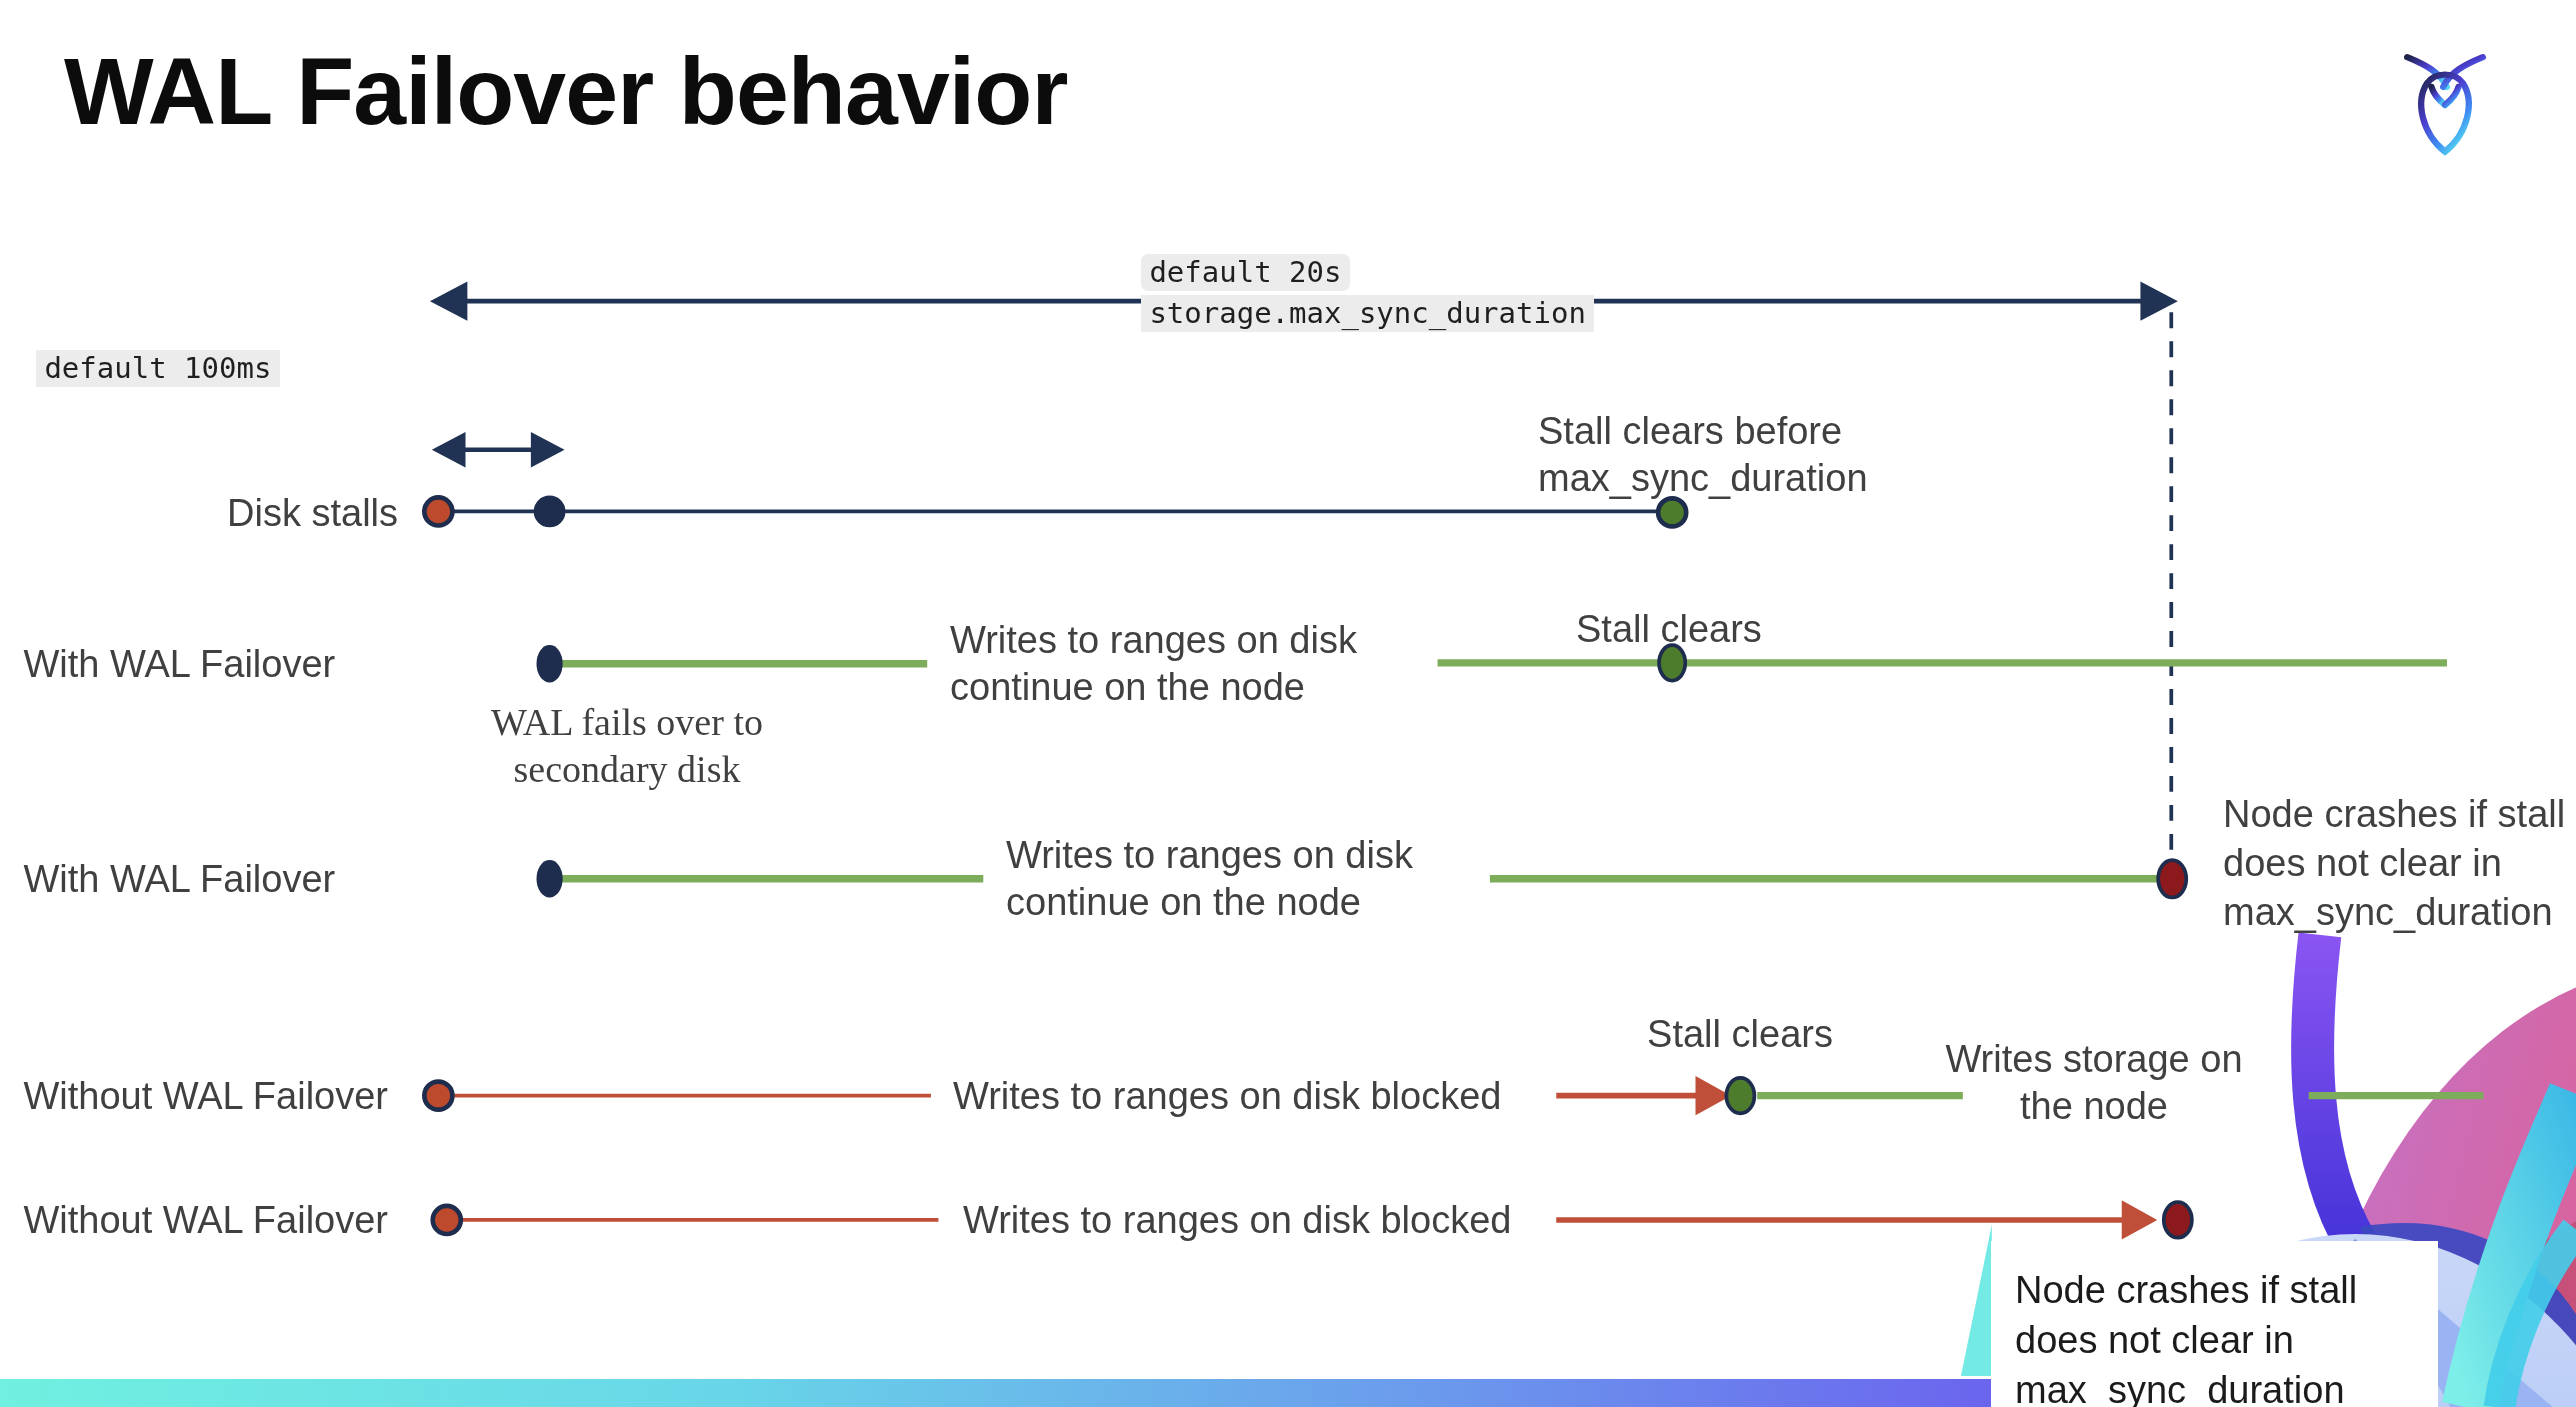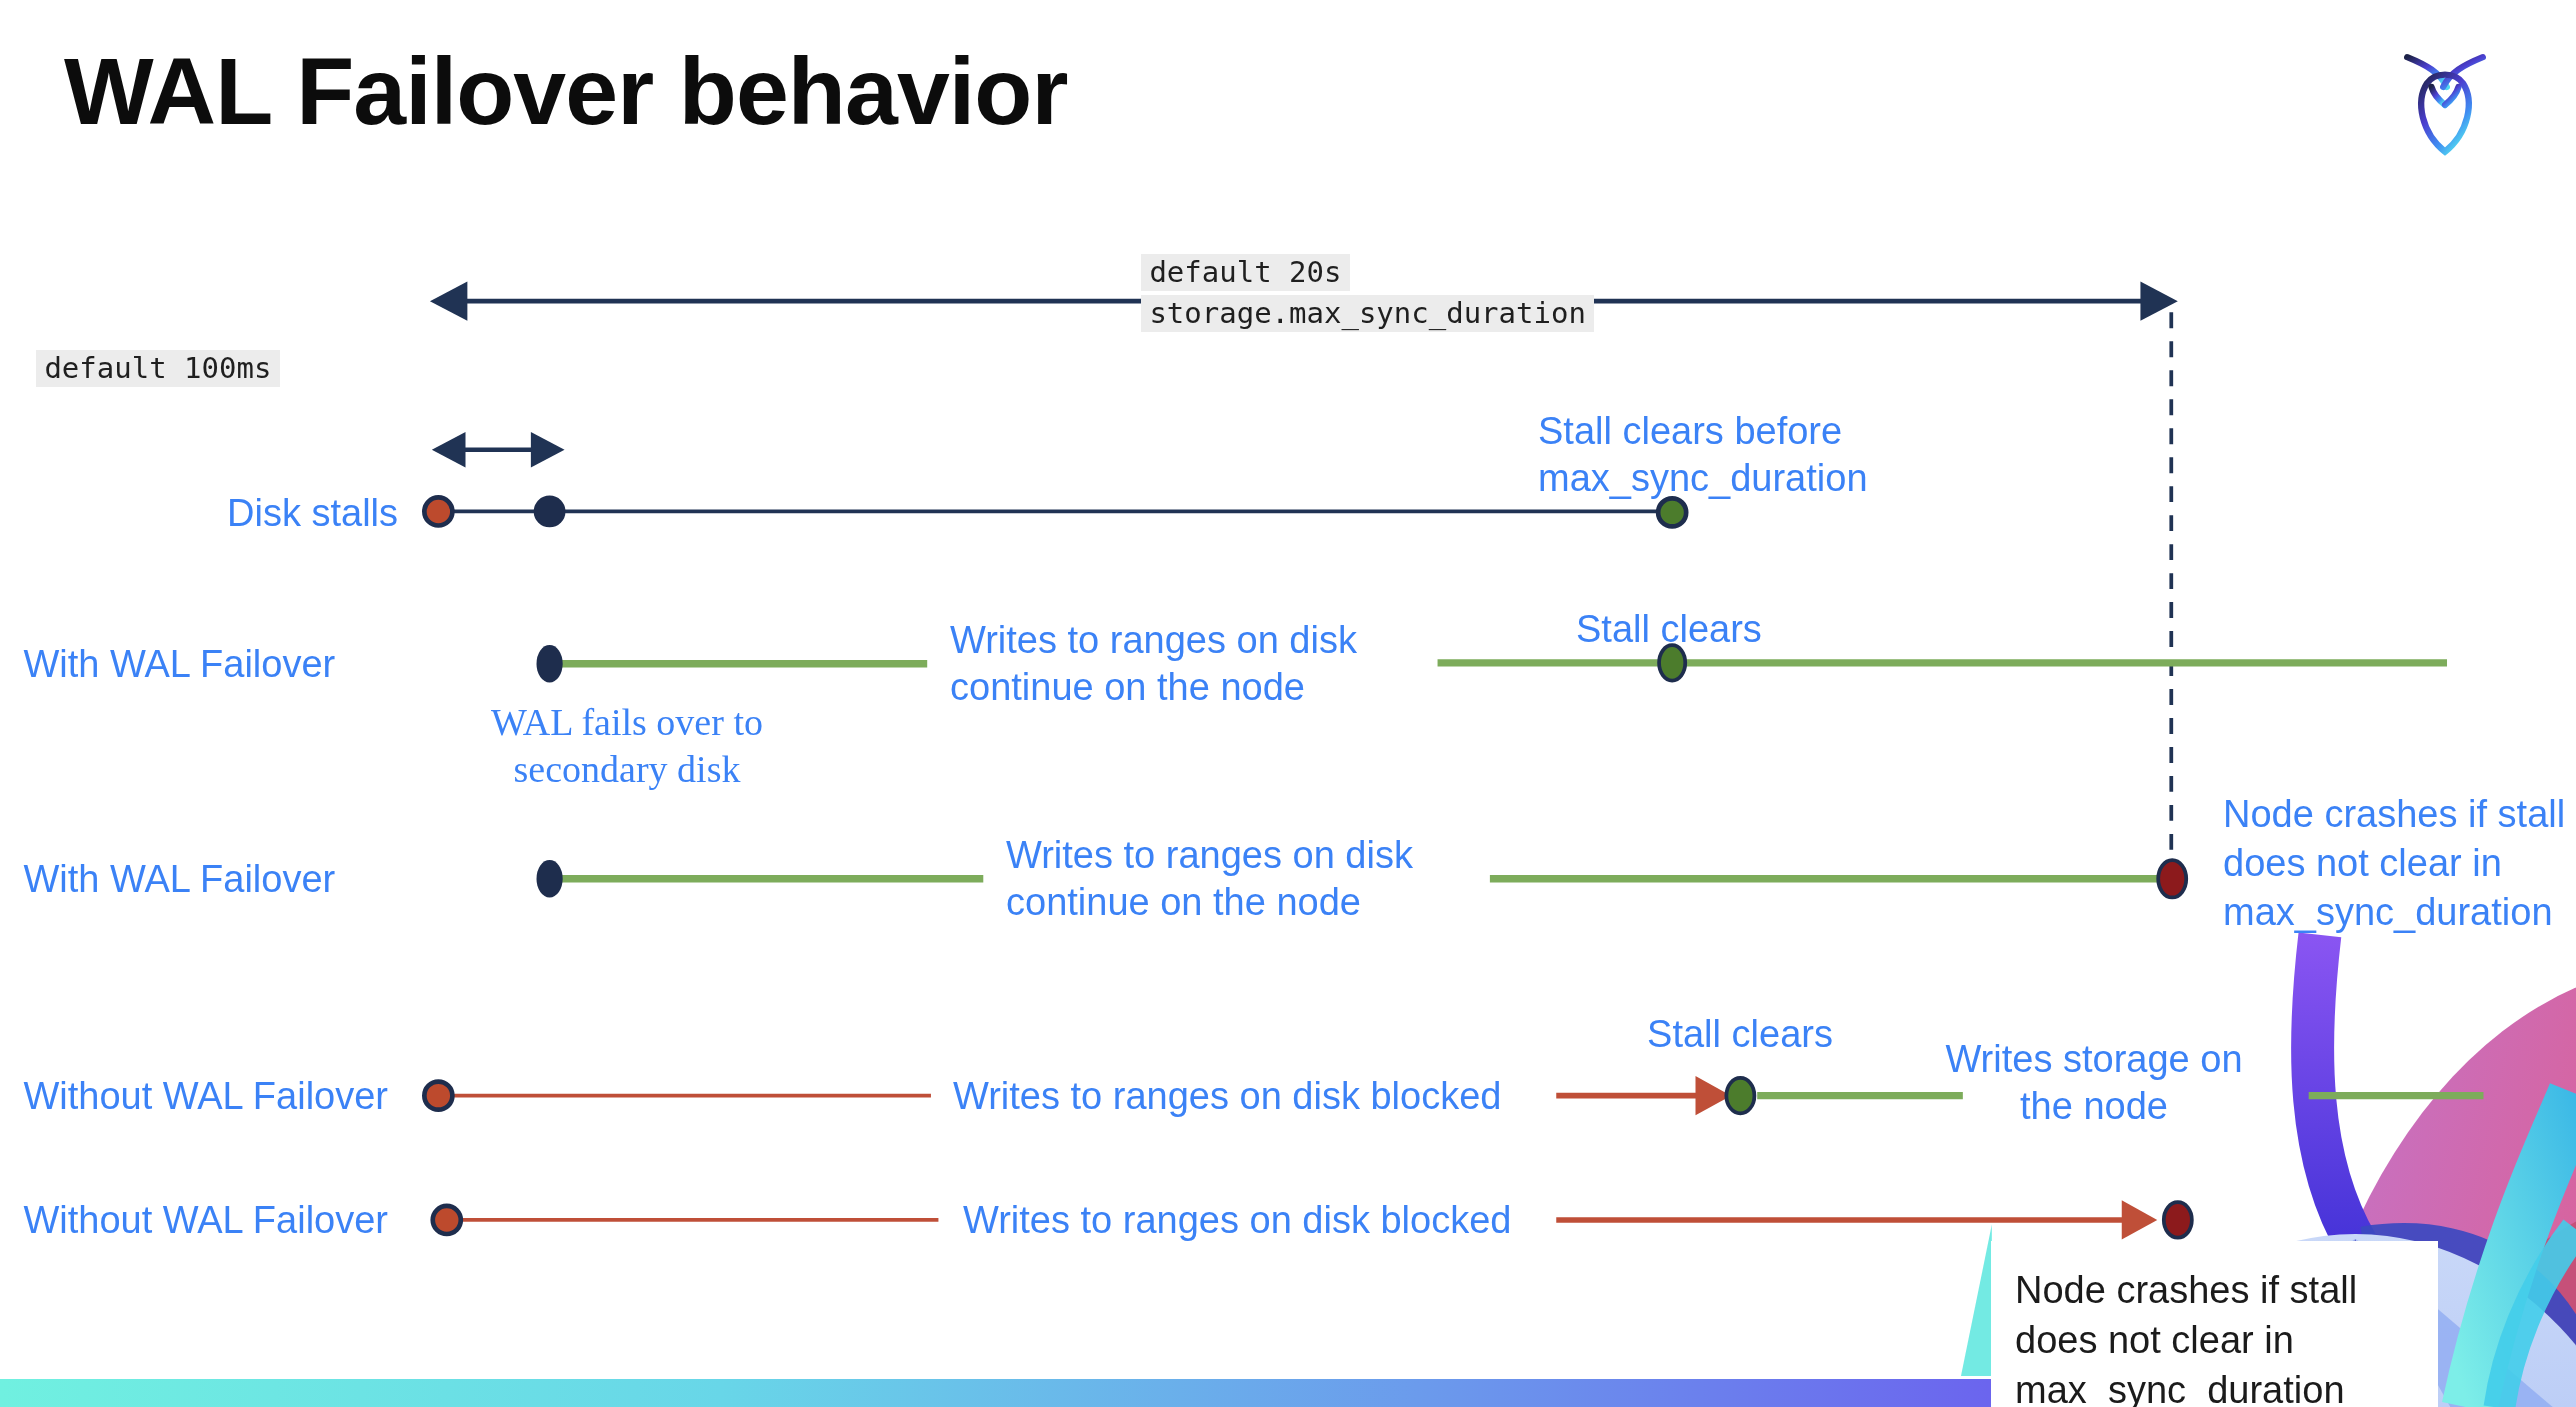"default 20s" div.mono { border-radius: none -> 7px }
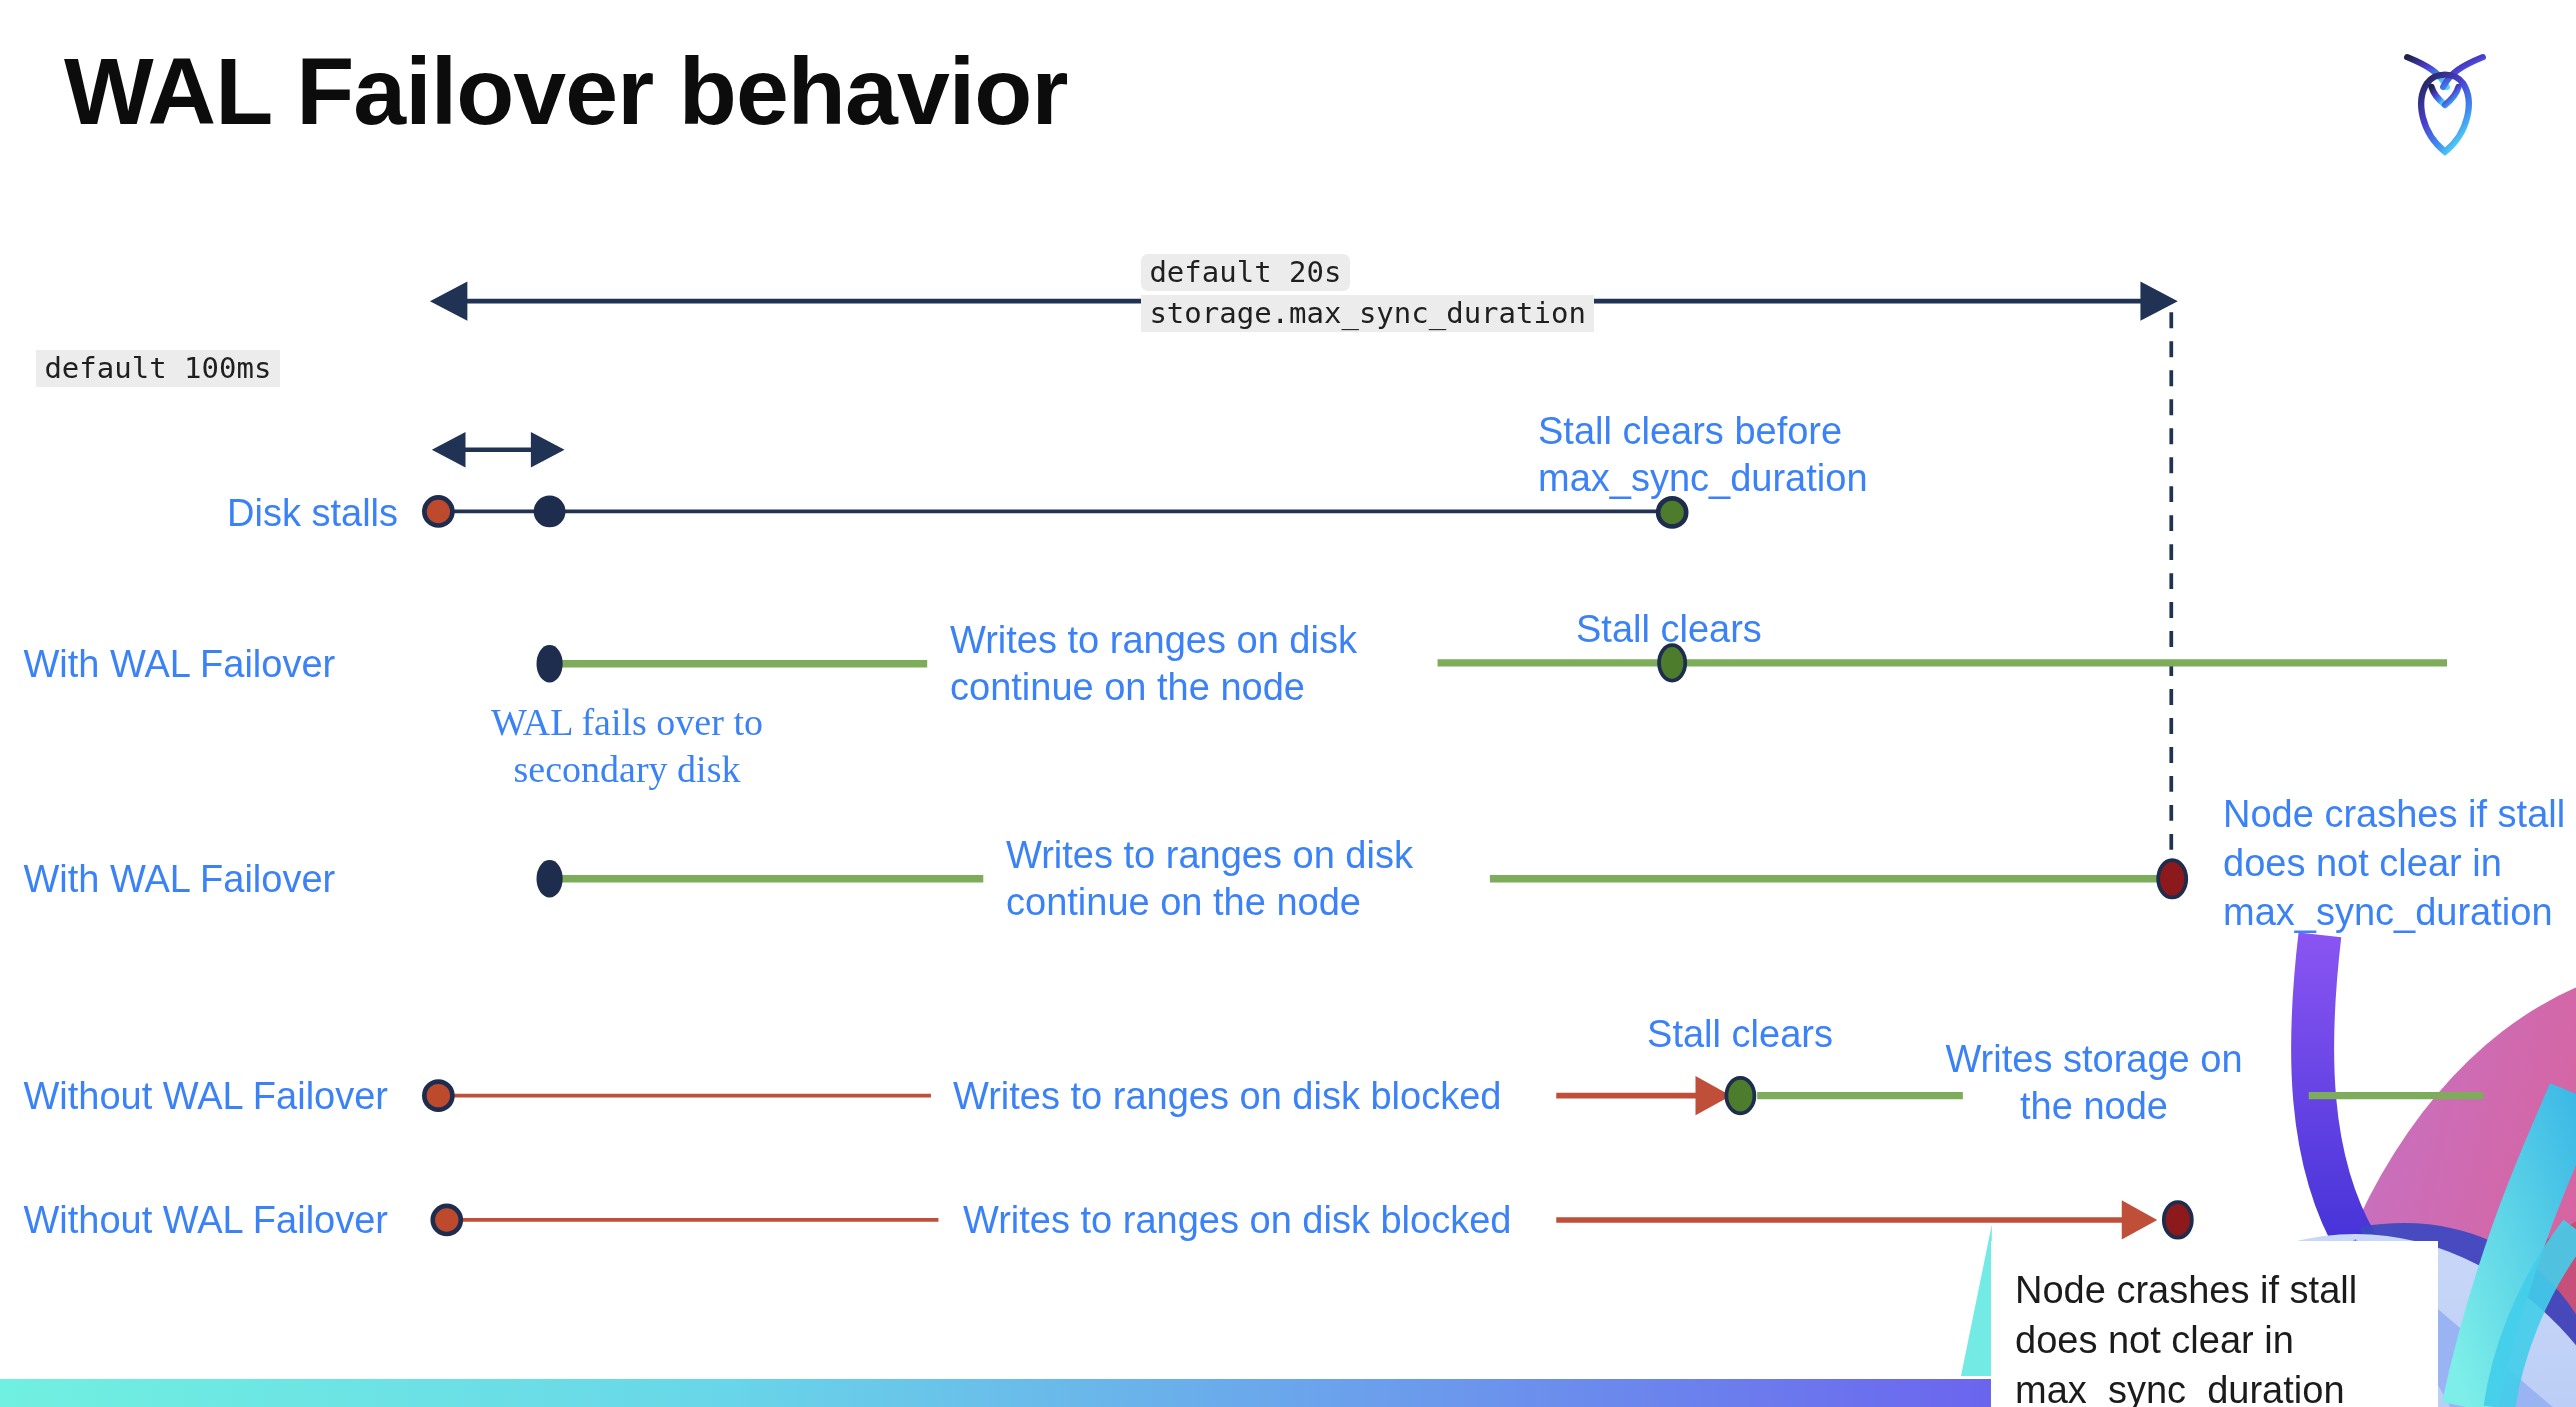"Stall clears before" .t { color: #3b82f6 -> #404040 }
